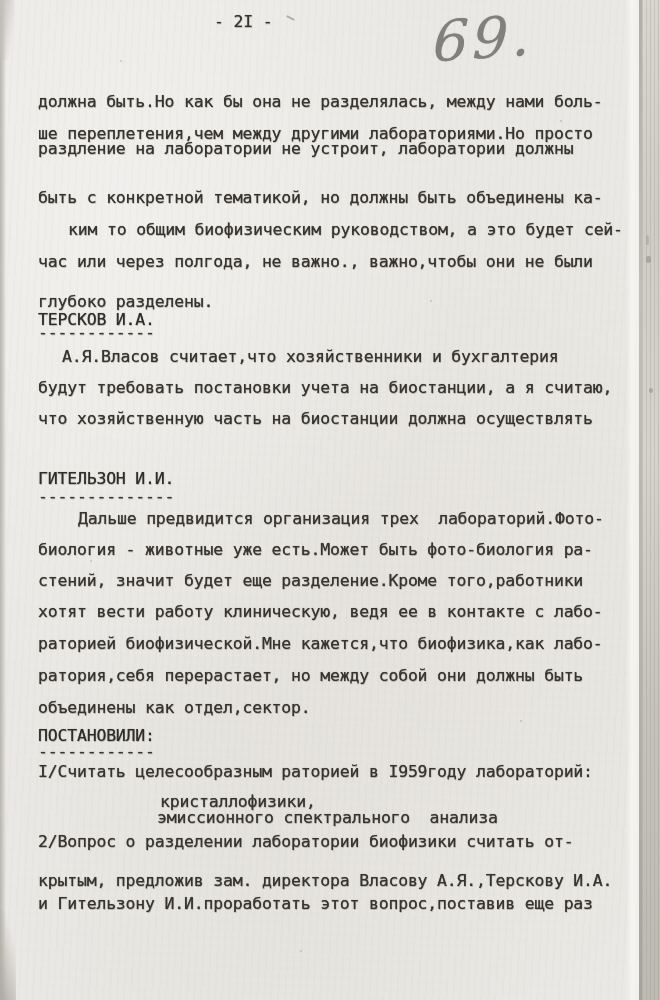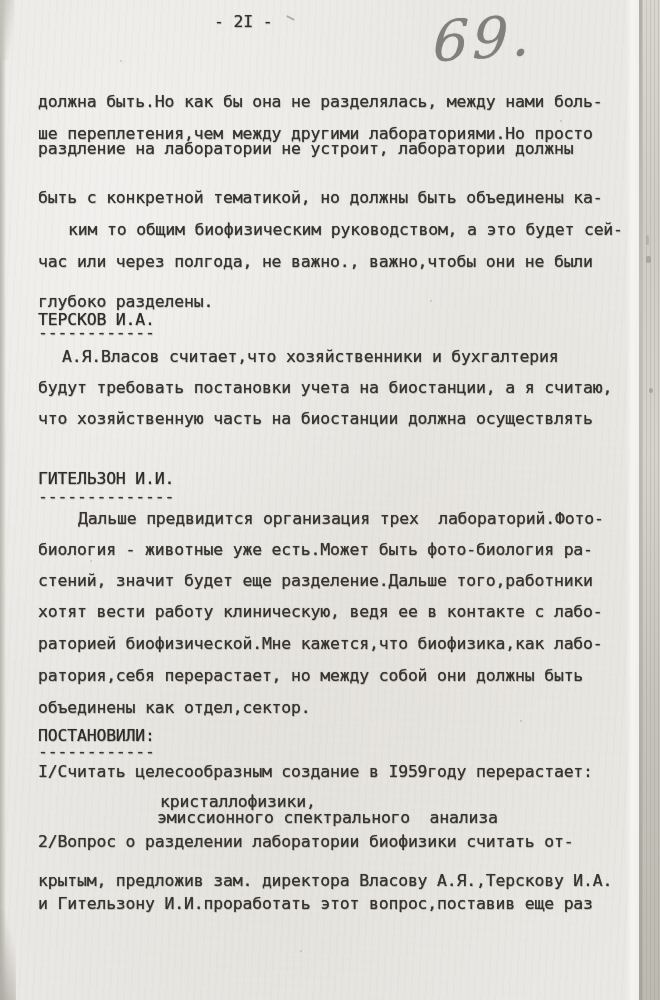"стений, значит будет еще" div.ln { text: разделение.Дальше -> разделение.Кроме }
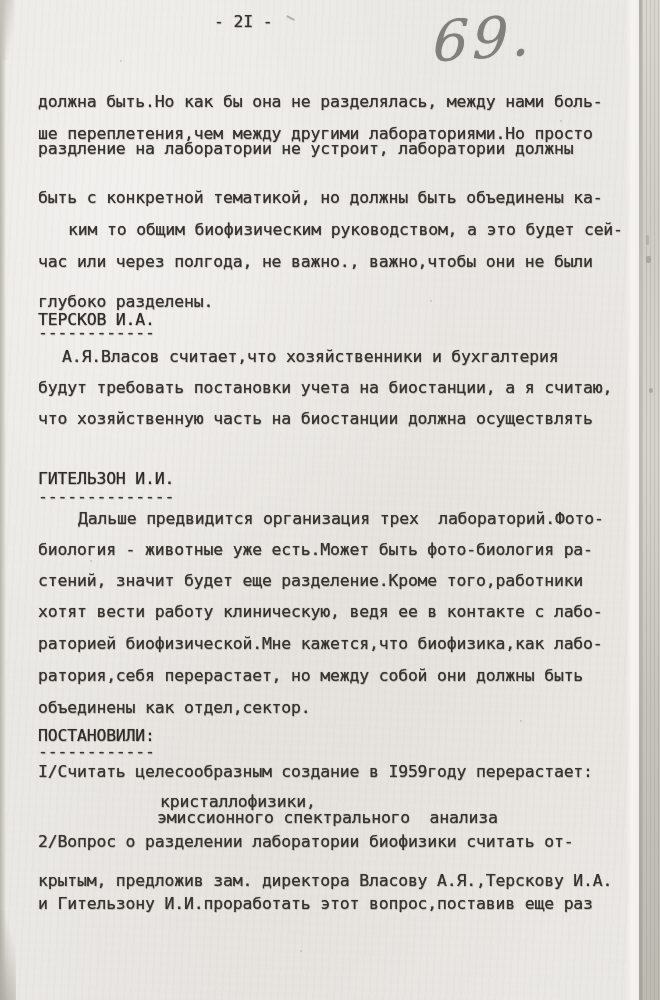"I/Считать целесообразным создание в" div.ln { text: создание в I959году перерастает -> раторией в I959году лабораторий }
